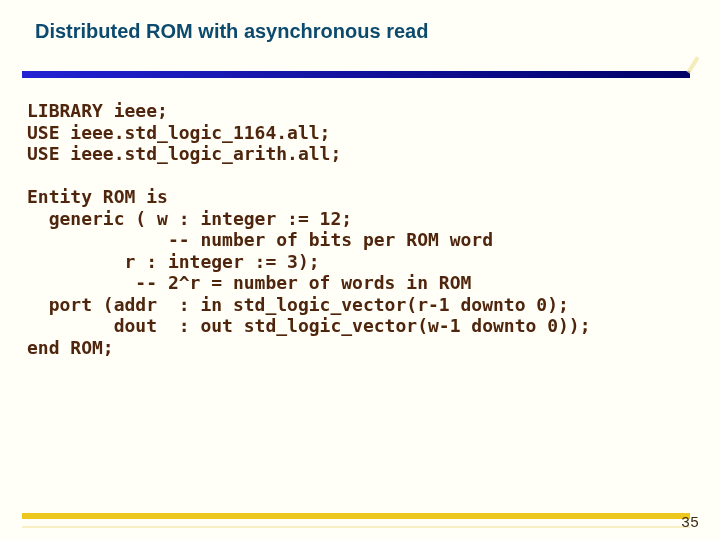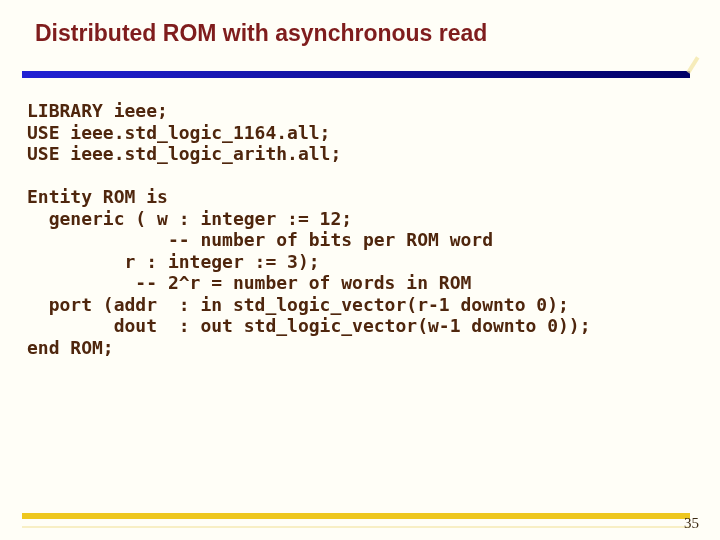"Distributed ROM with asynchronous read" .slide-title { color: #7f1d1d -> #0c4a6e; font-size: 23px -> 20px }
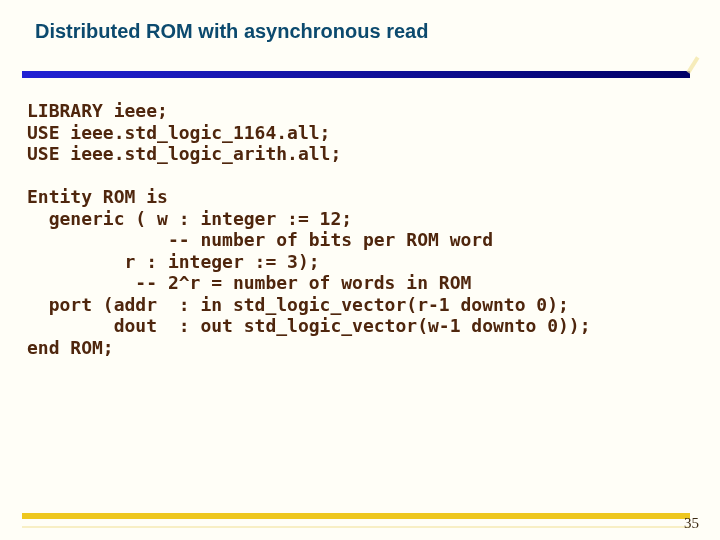"35" .page-number { font-family: Liberation Serif, serif -> Liberation Mono, monospace }
